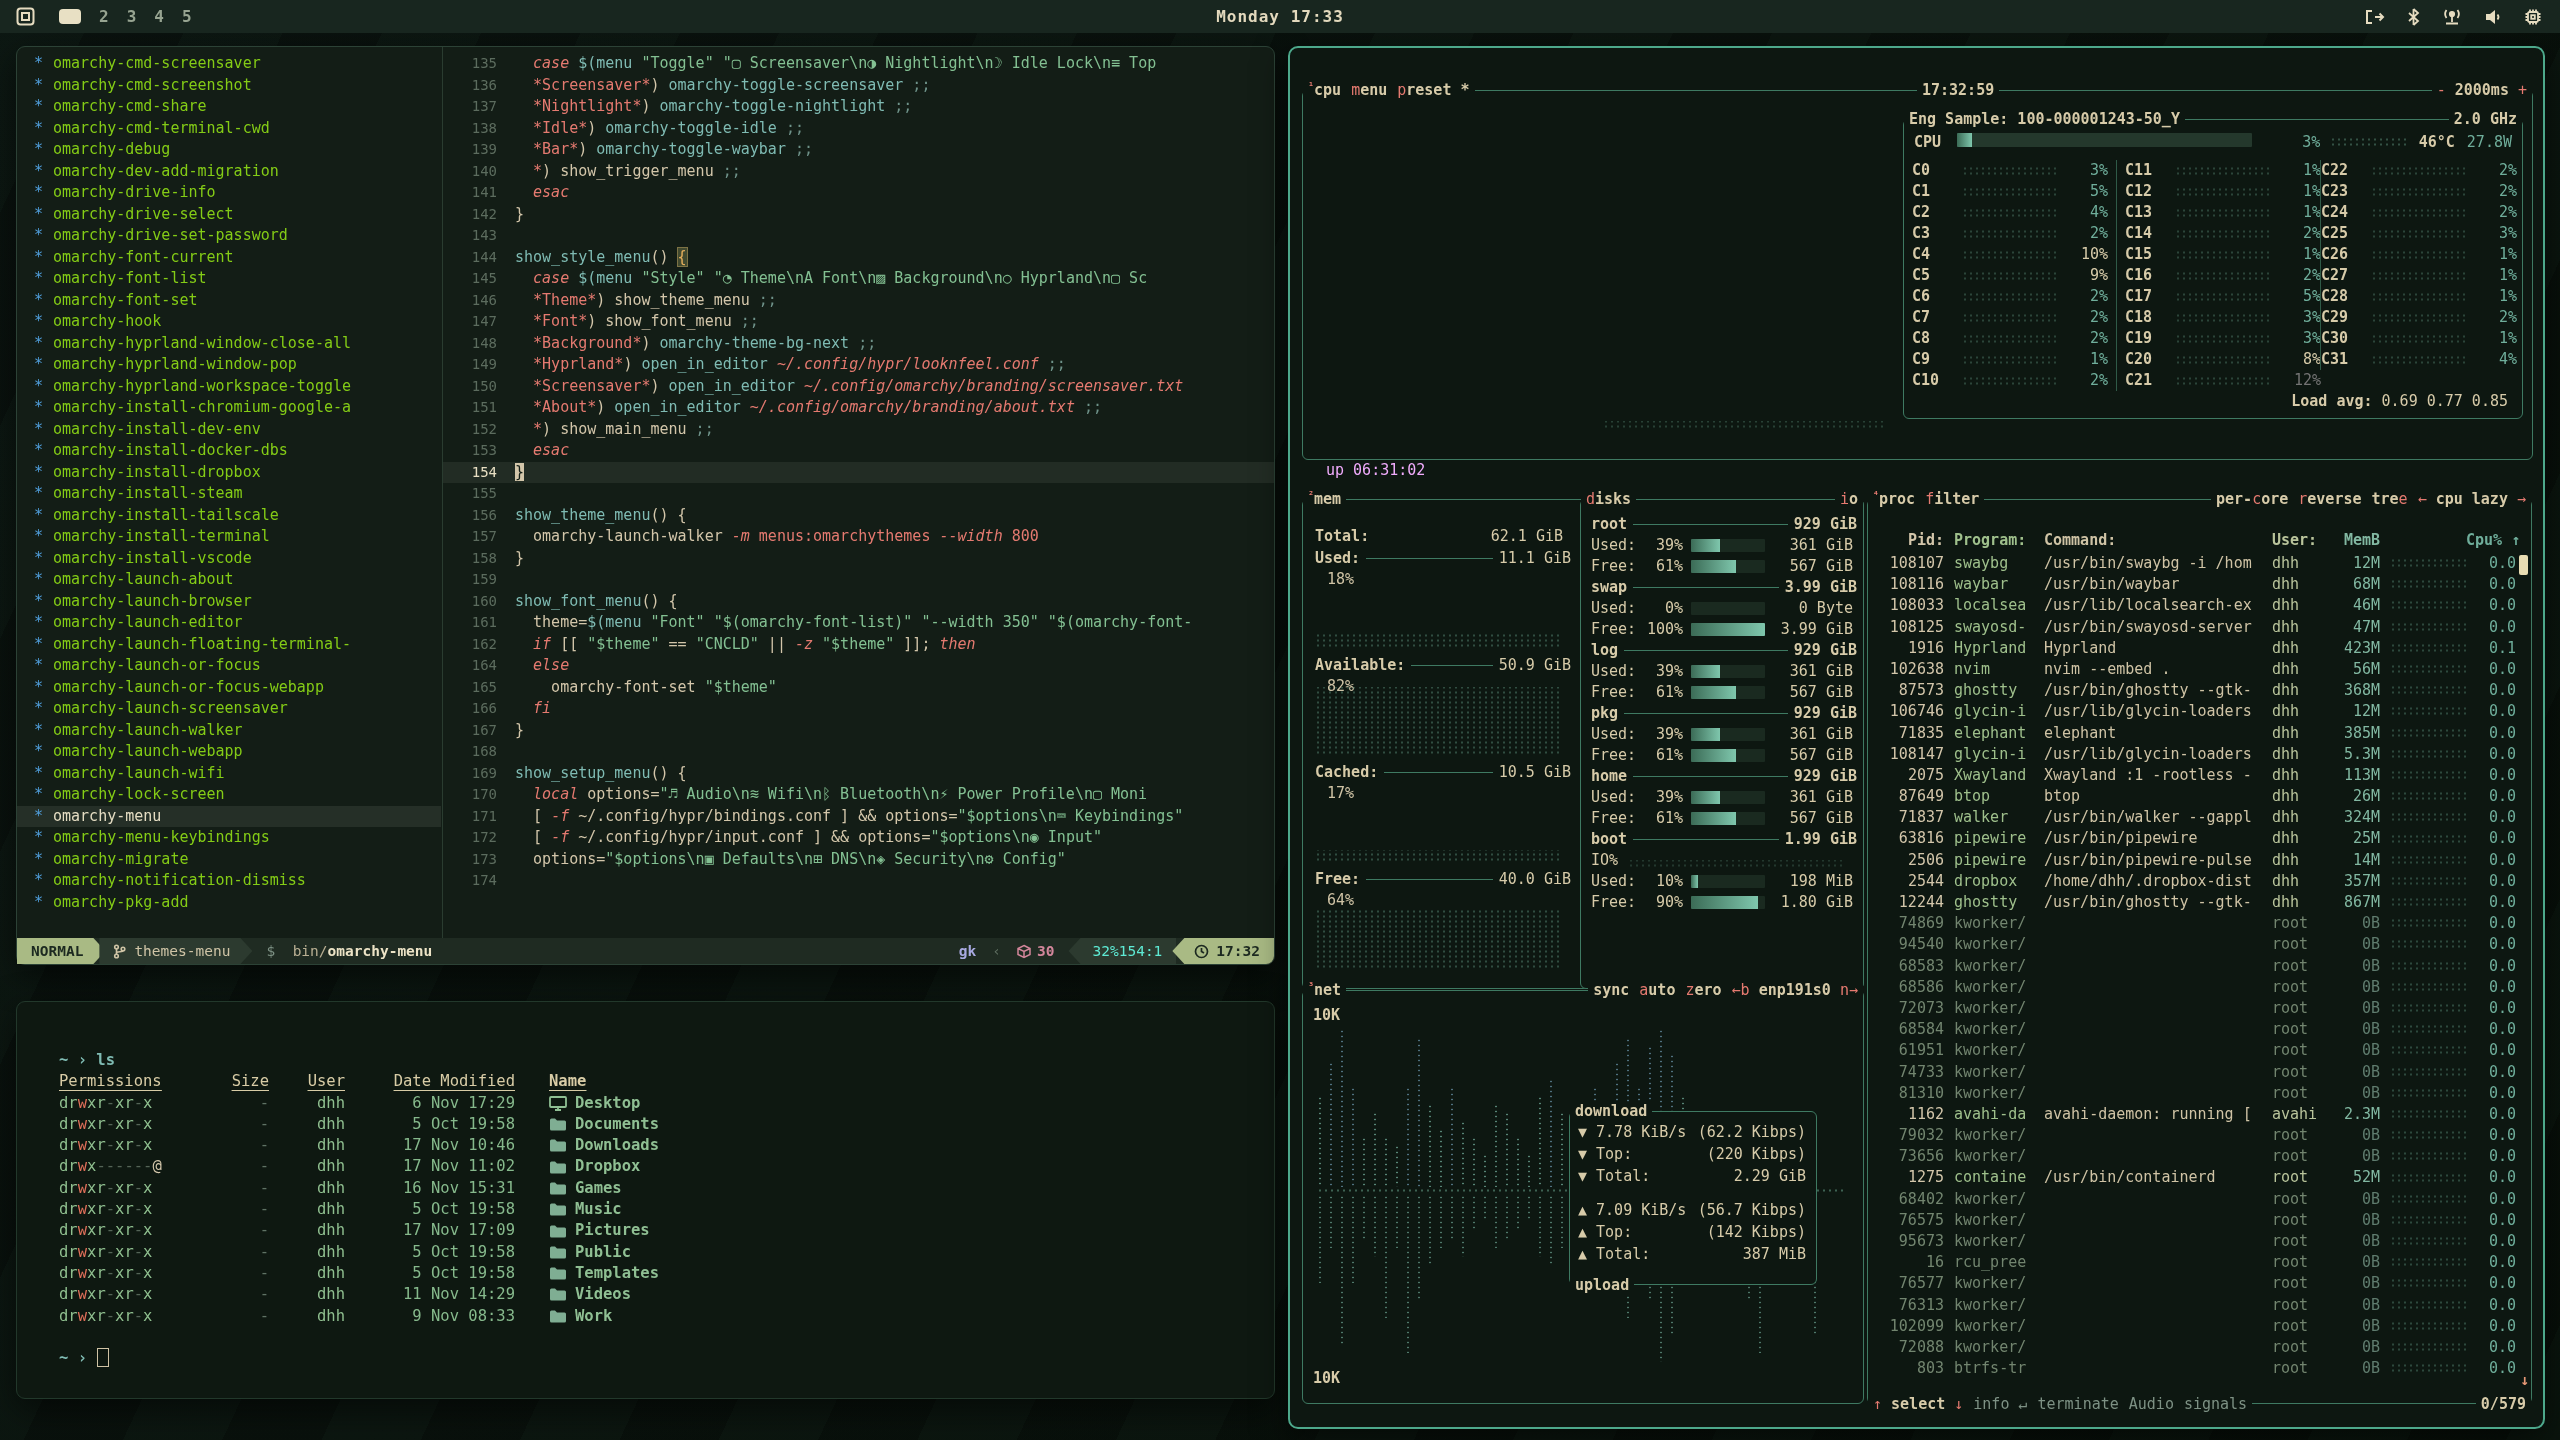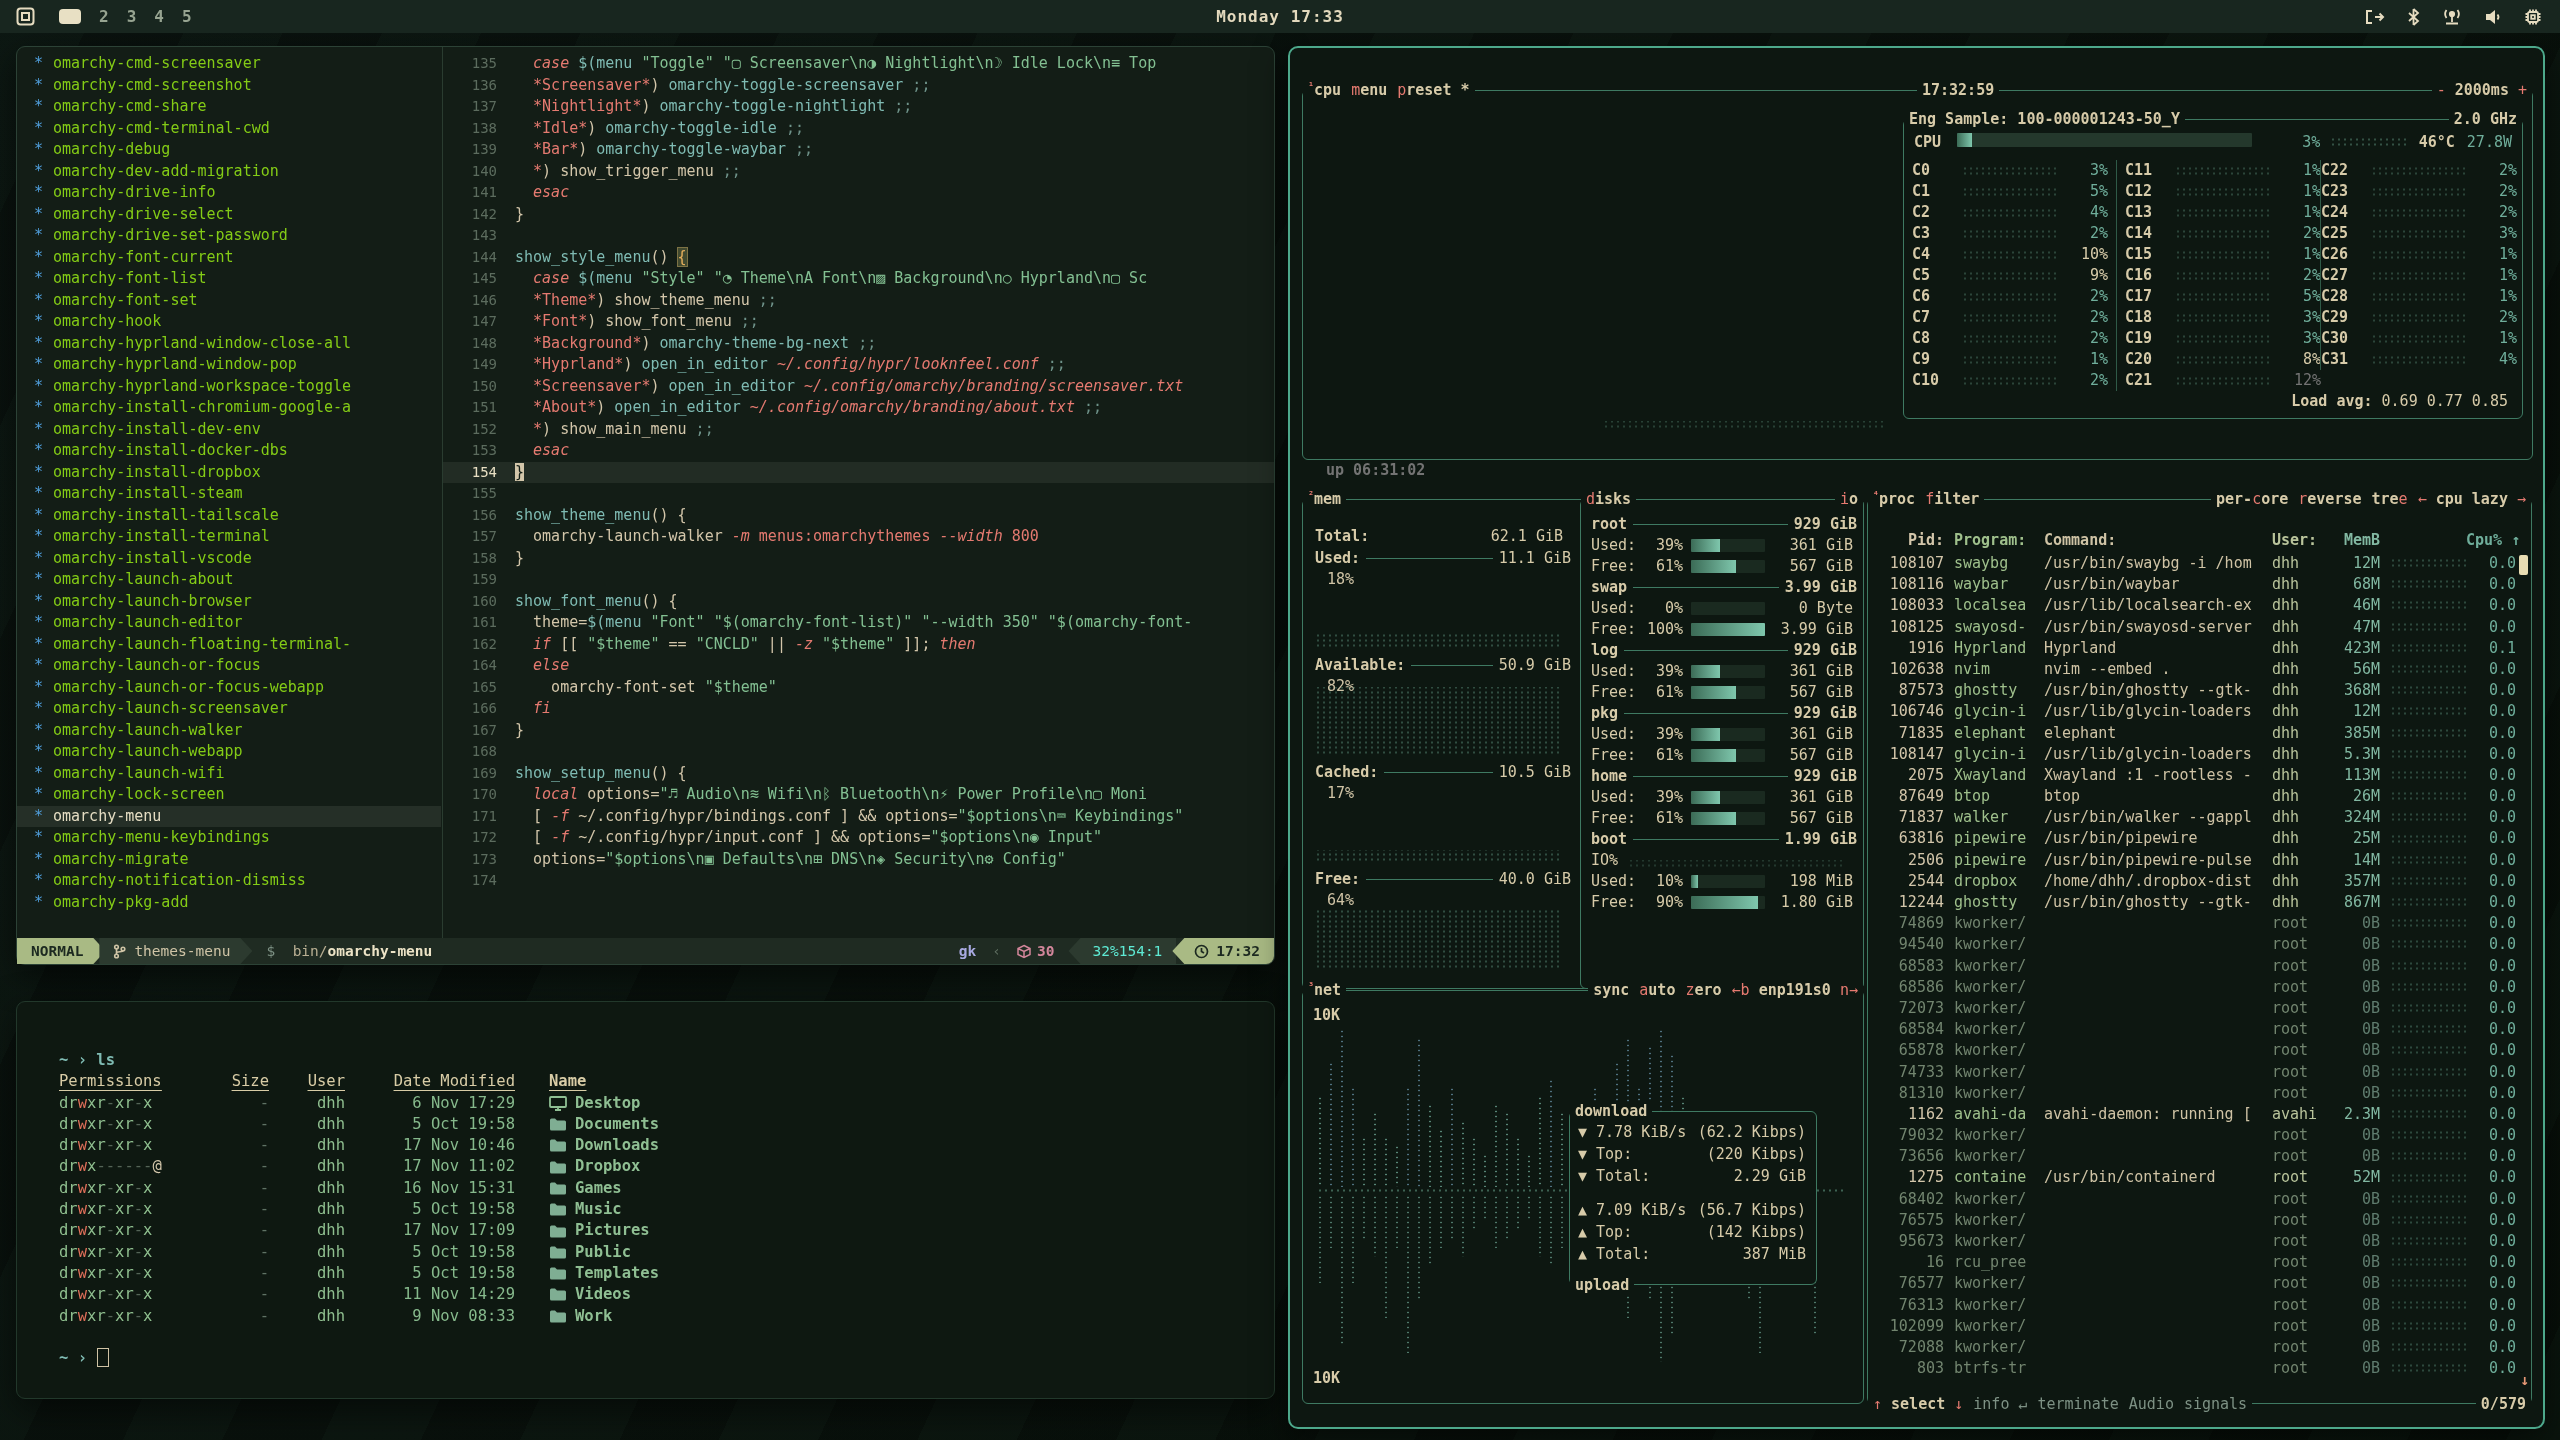"up 06:31:02" div.brow { color: #737373 -> #f0abfc; font-weight: bold -> none }
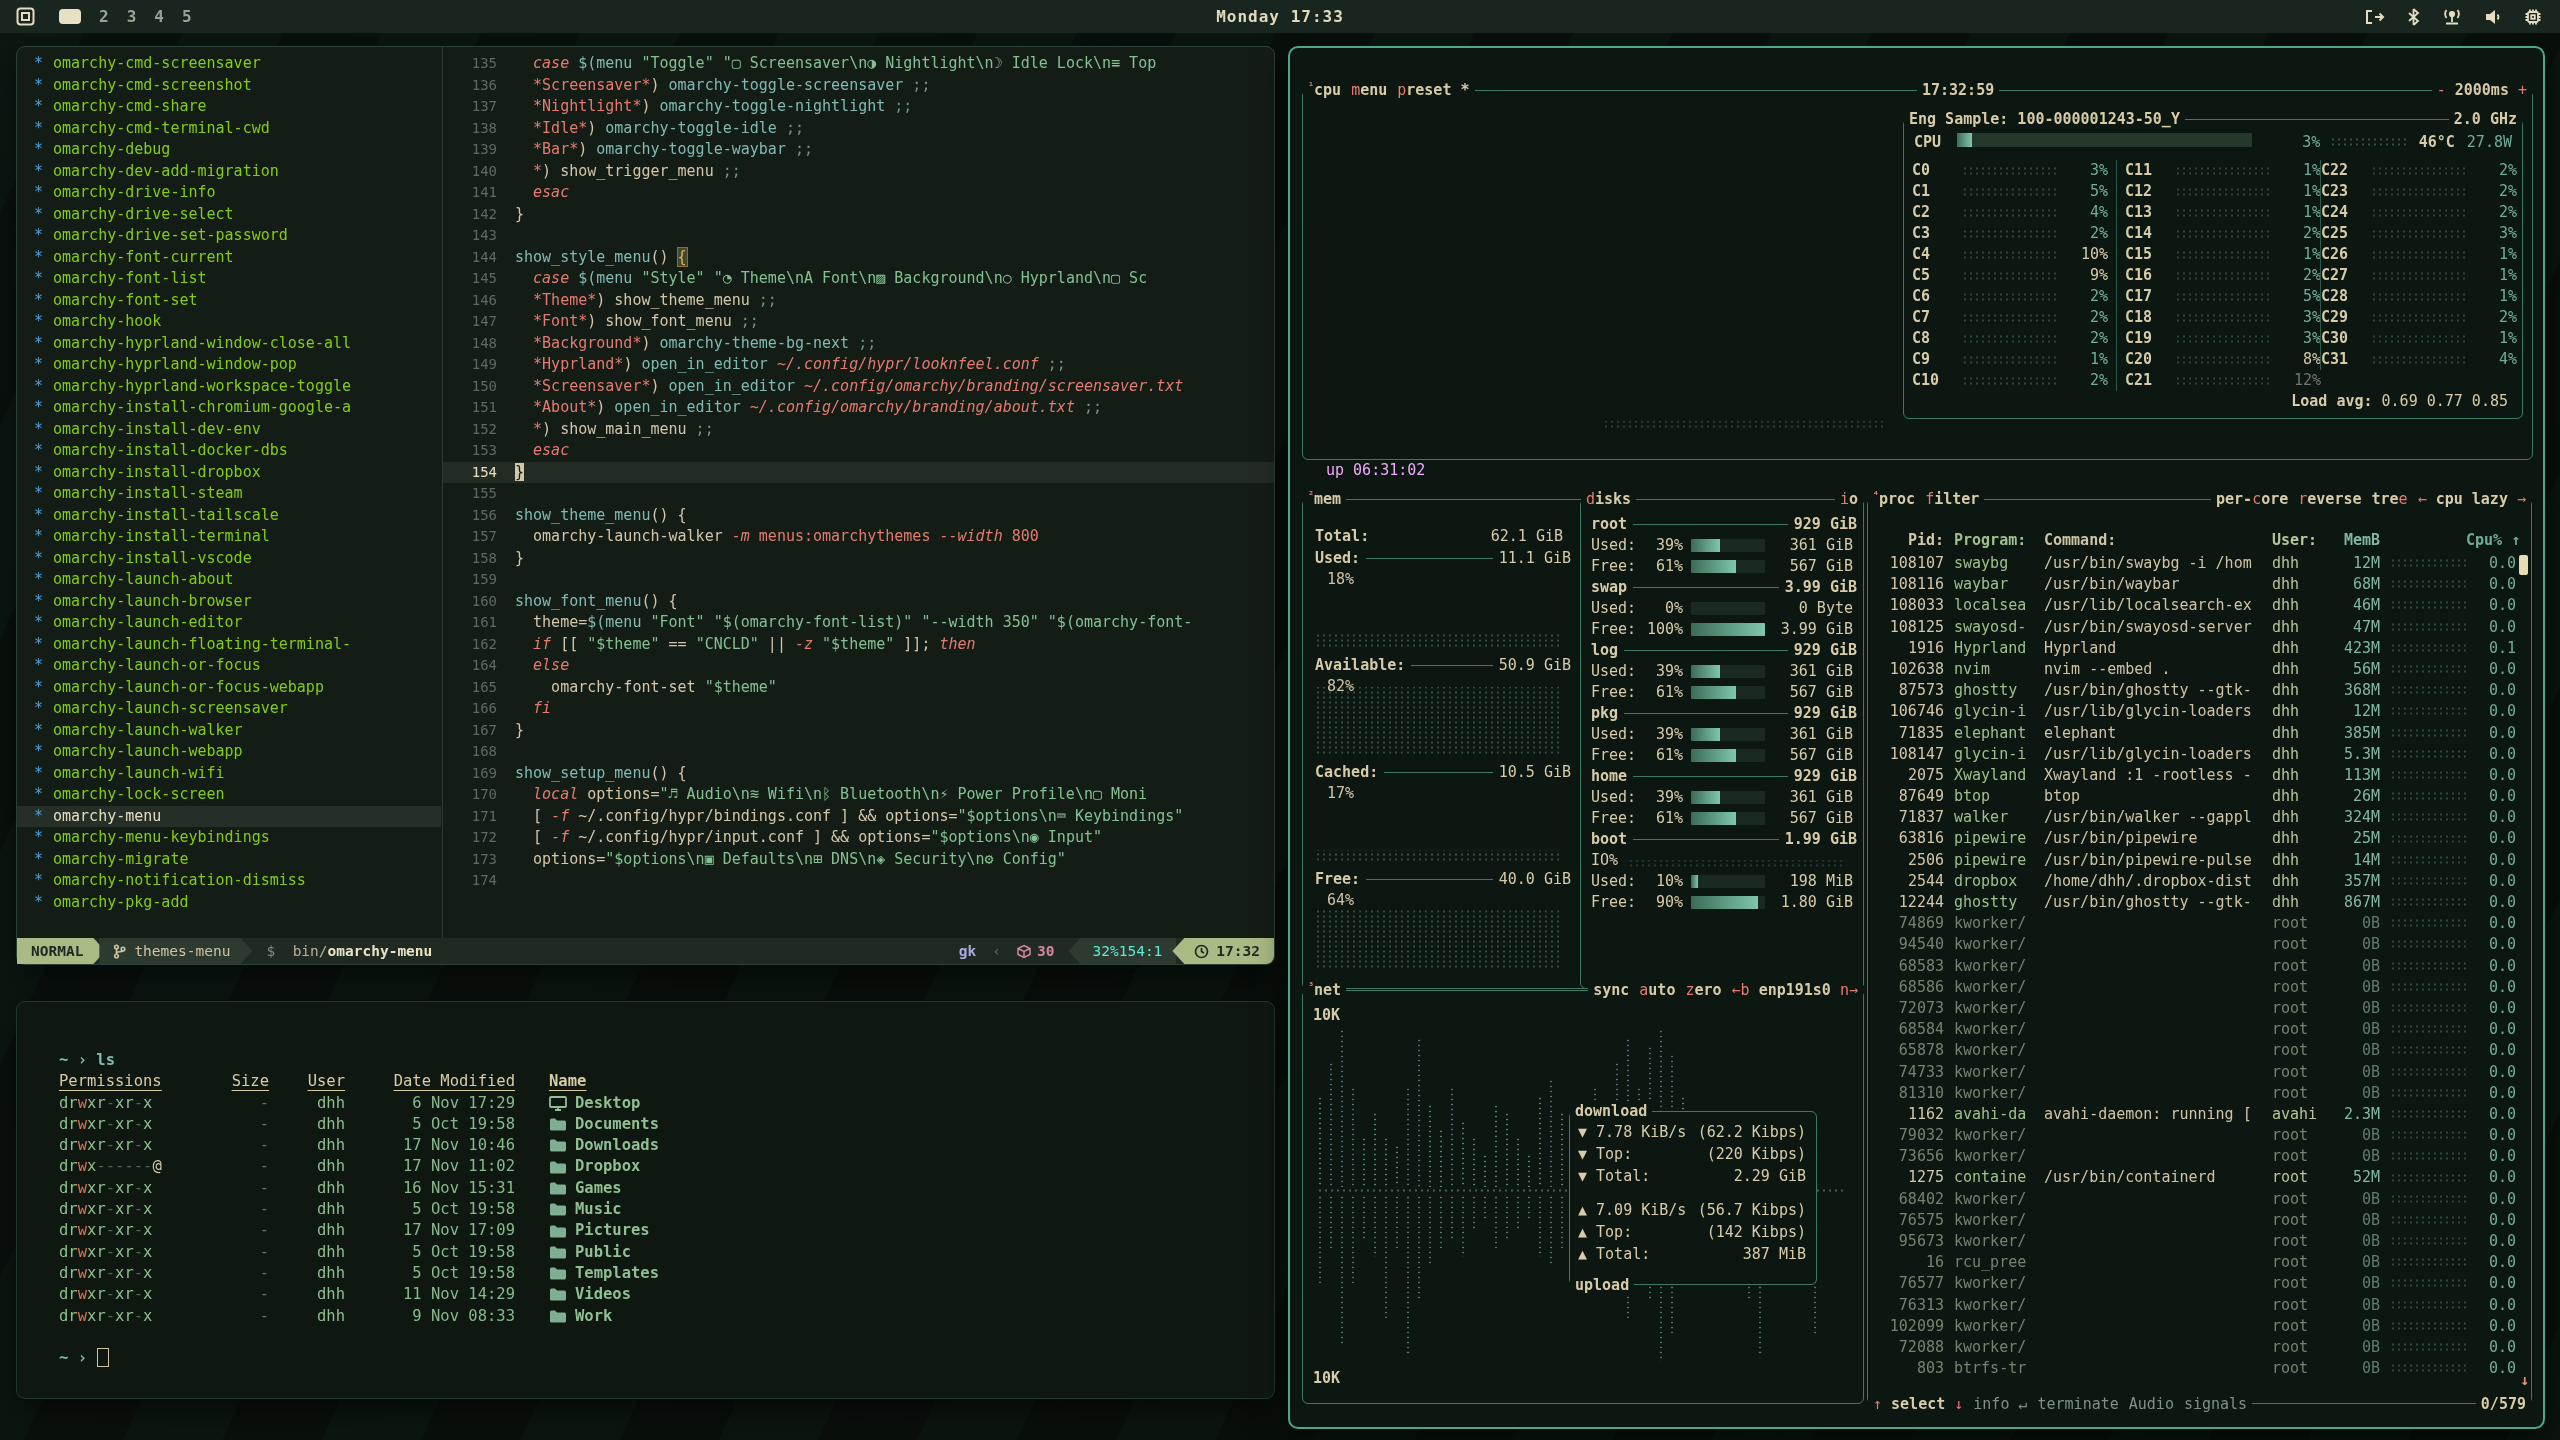"65878" span.p-pid { text: 65878 -> 61951 }
